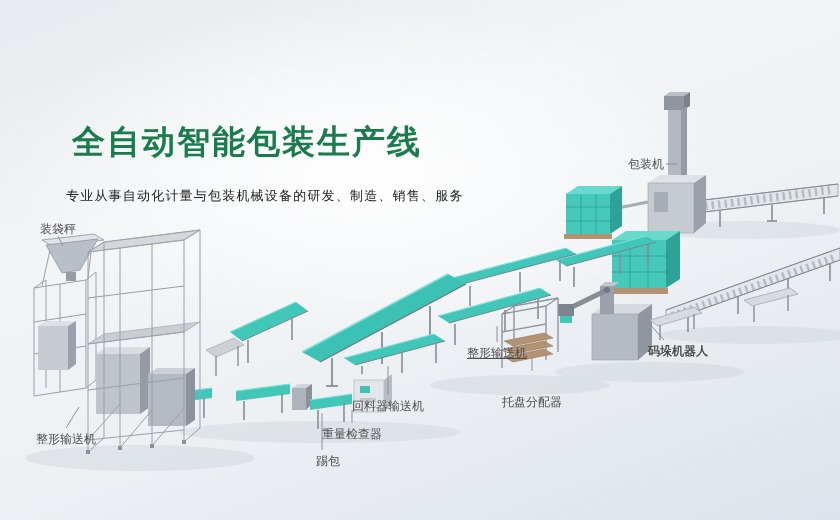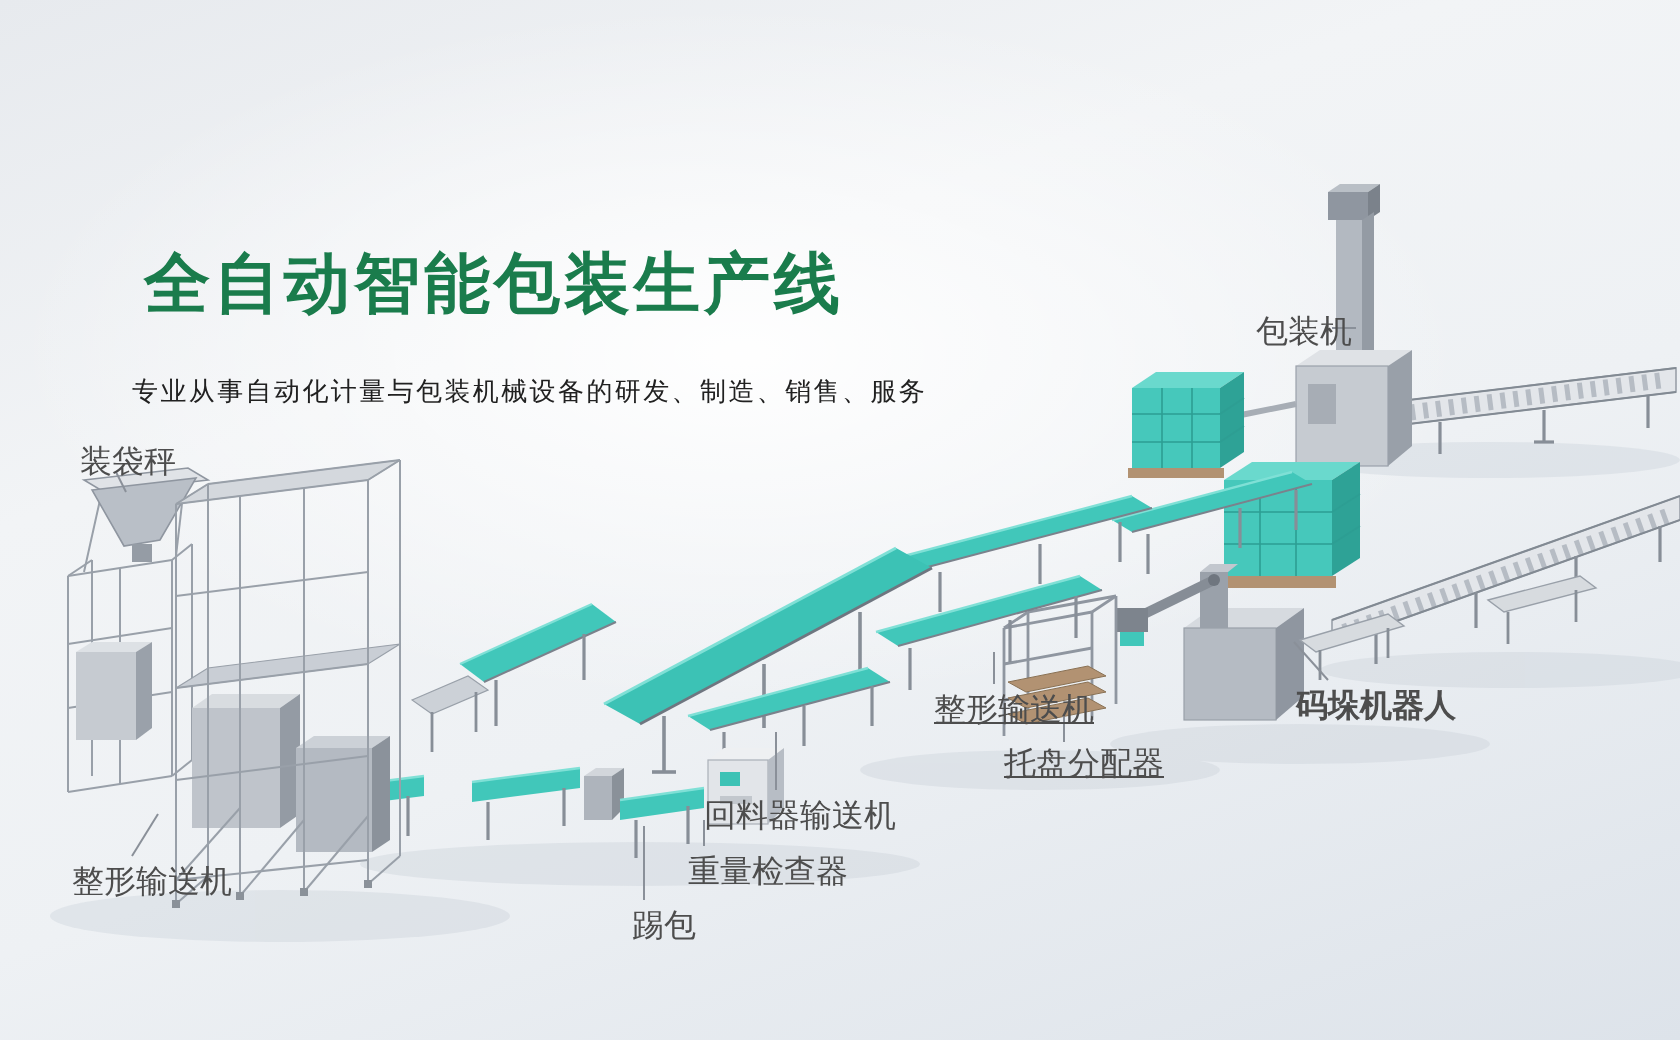"包装机" .lbl { font-size: 16px -> 12px }
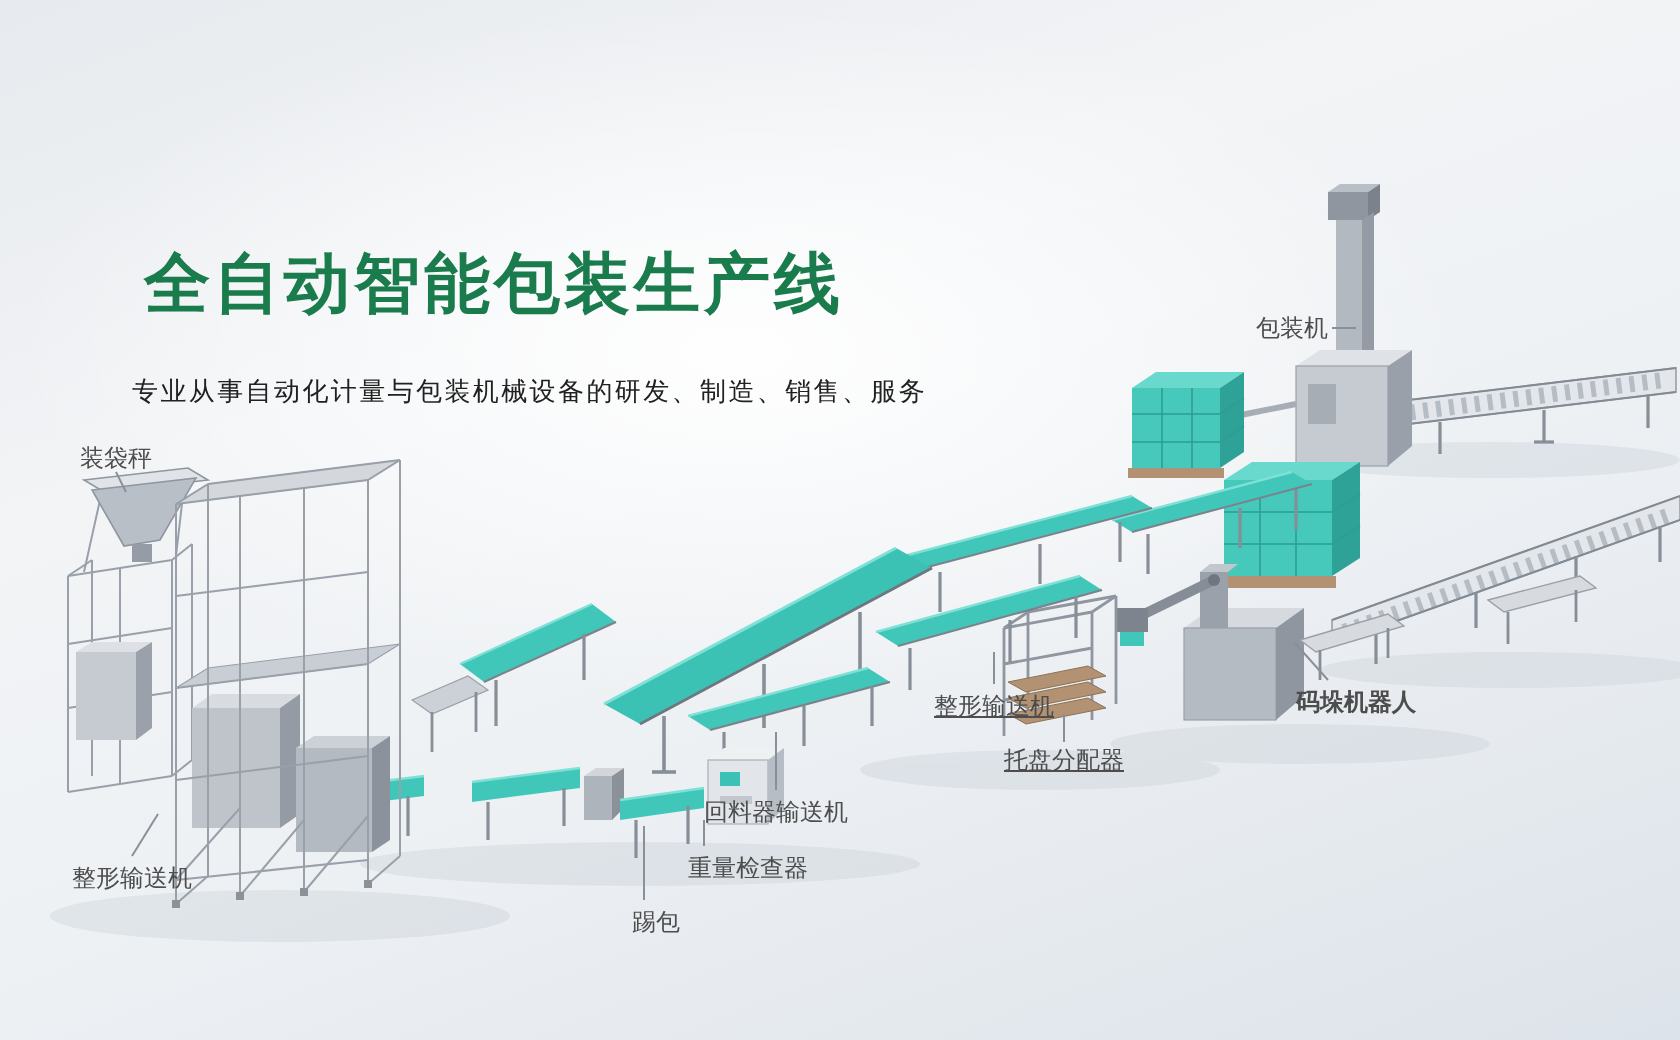"托盘分配器" div.lbl { text-decoration: underline -> none; top: 372px -> 394px }
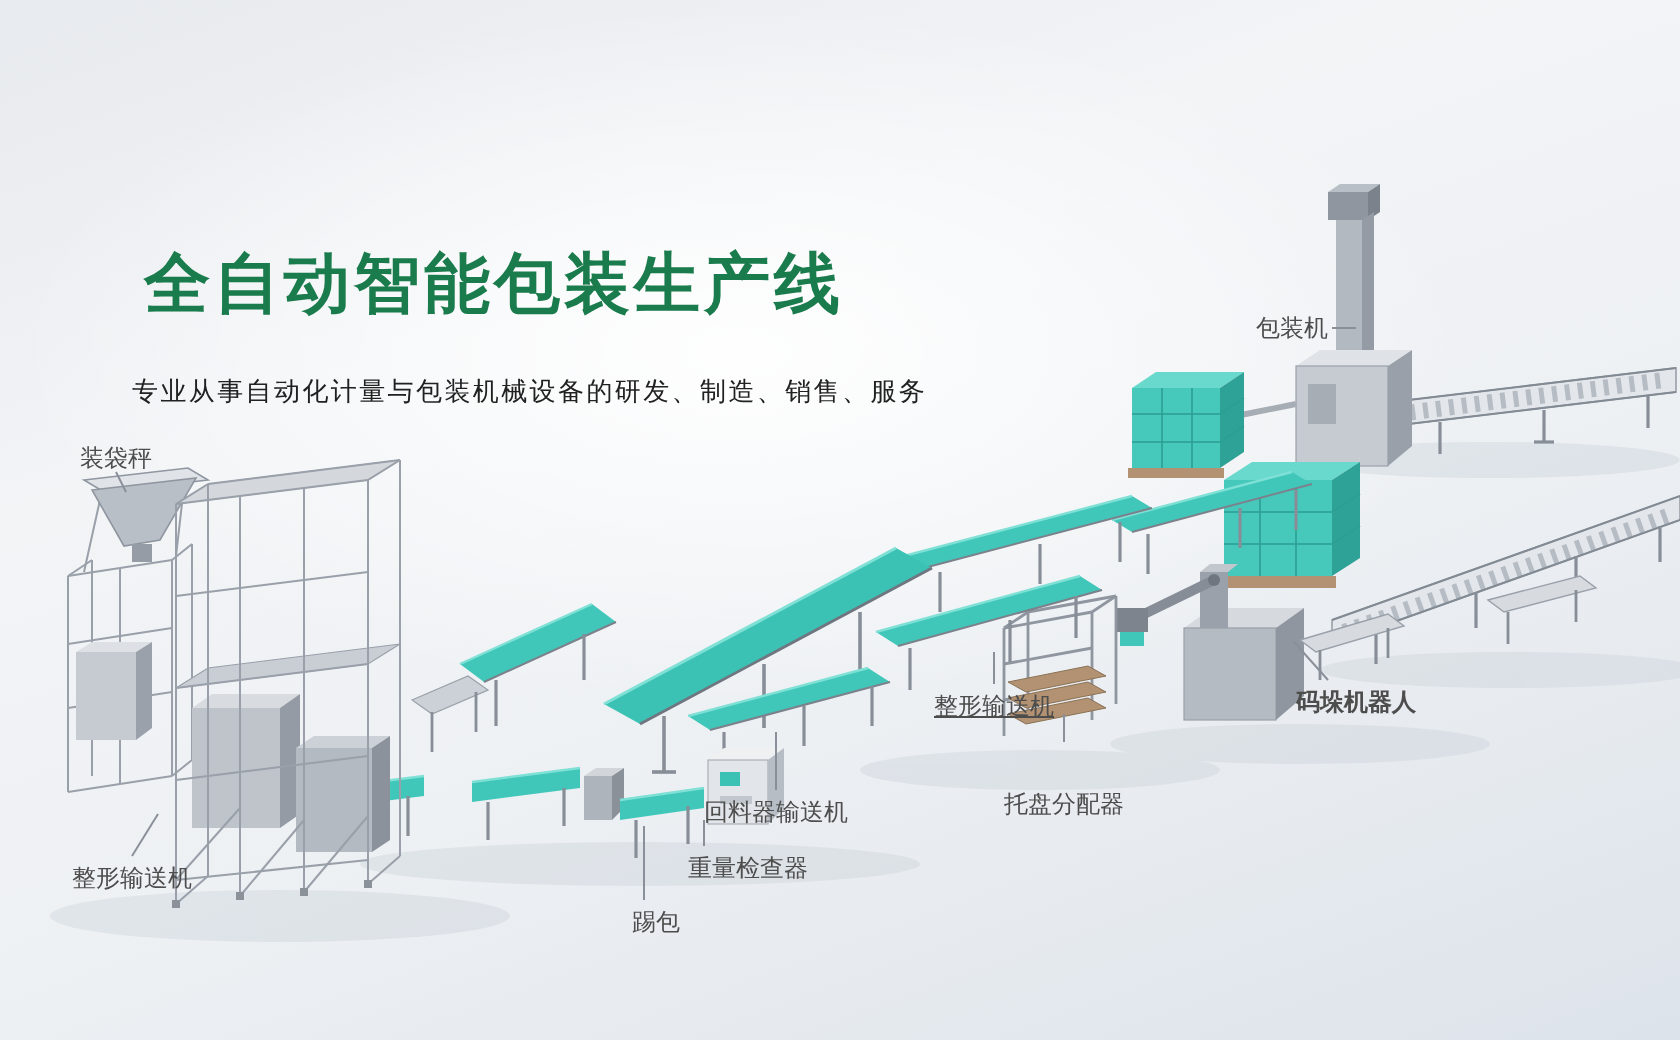"重量检查器" div.lbl { margin-left: 22px -> none }
